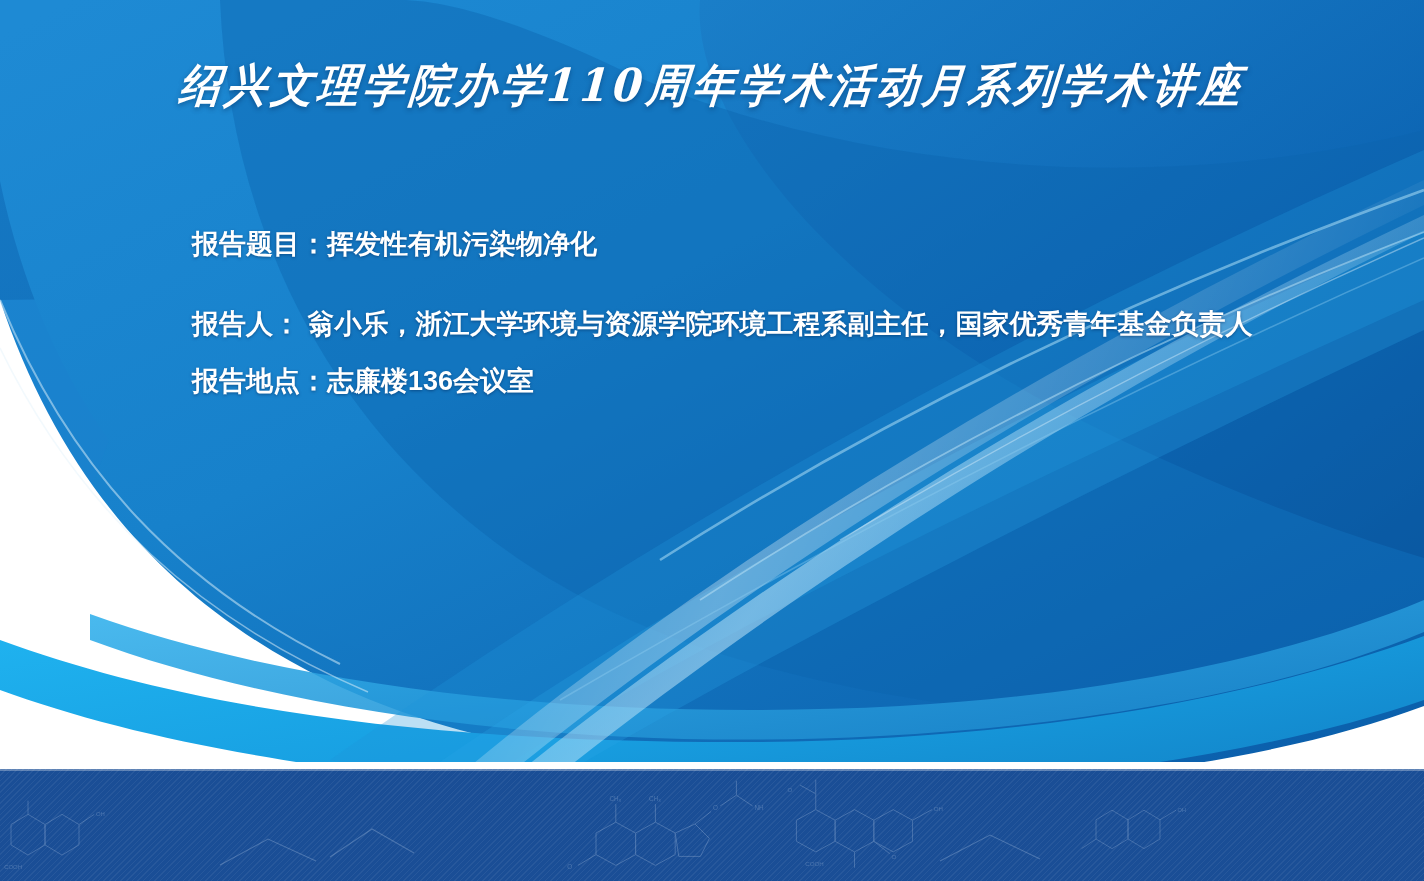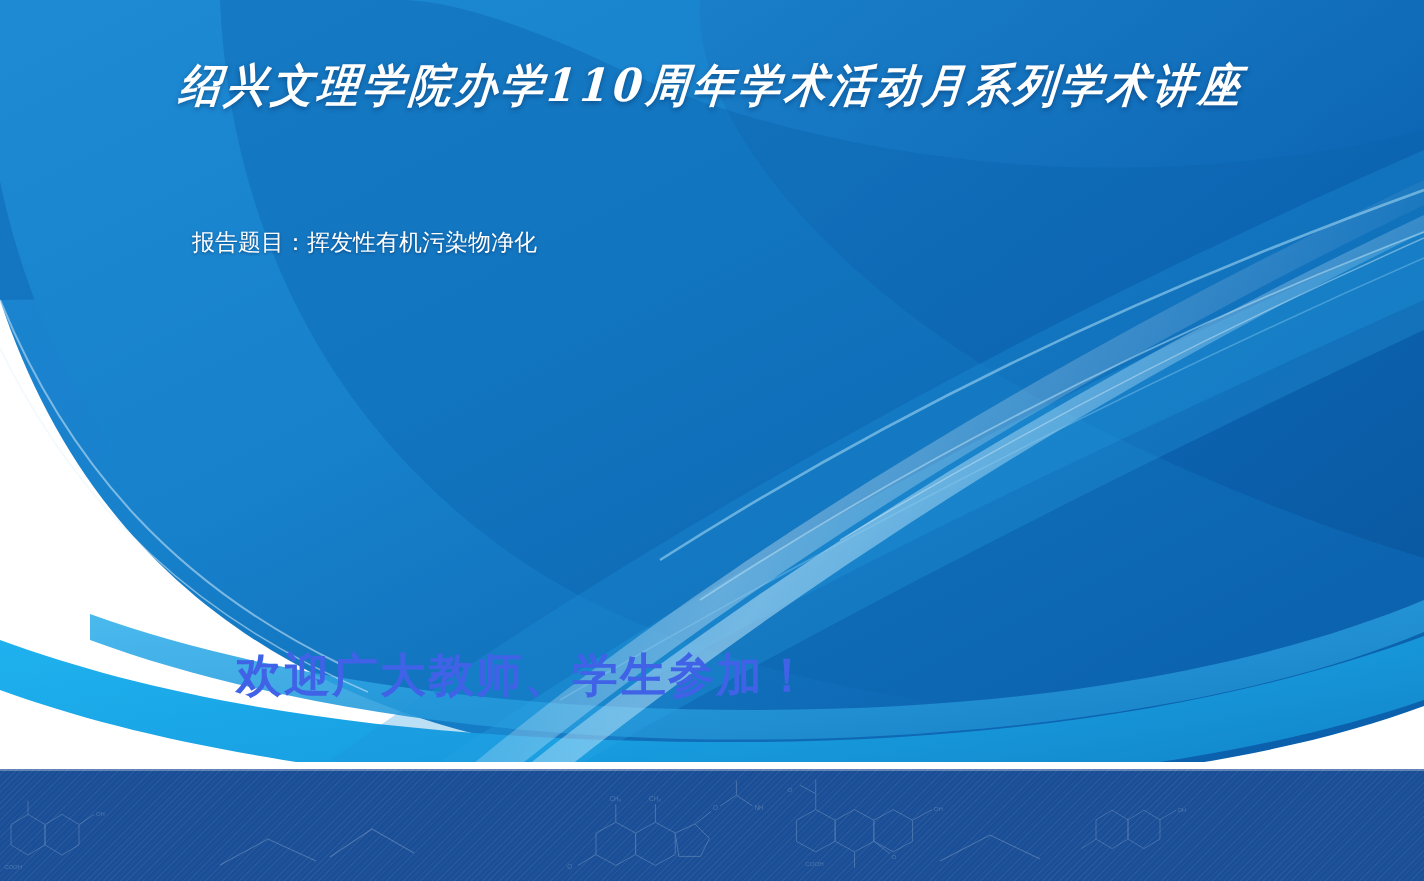"报告题目：挥发性有机污染物净化" .info-line { font-size: 23px -> 27px; font-weight: 400 -> 700 }
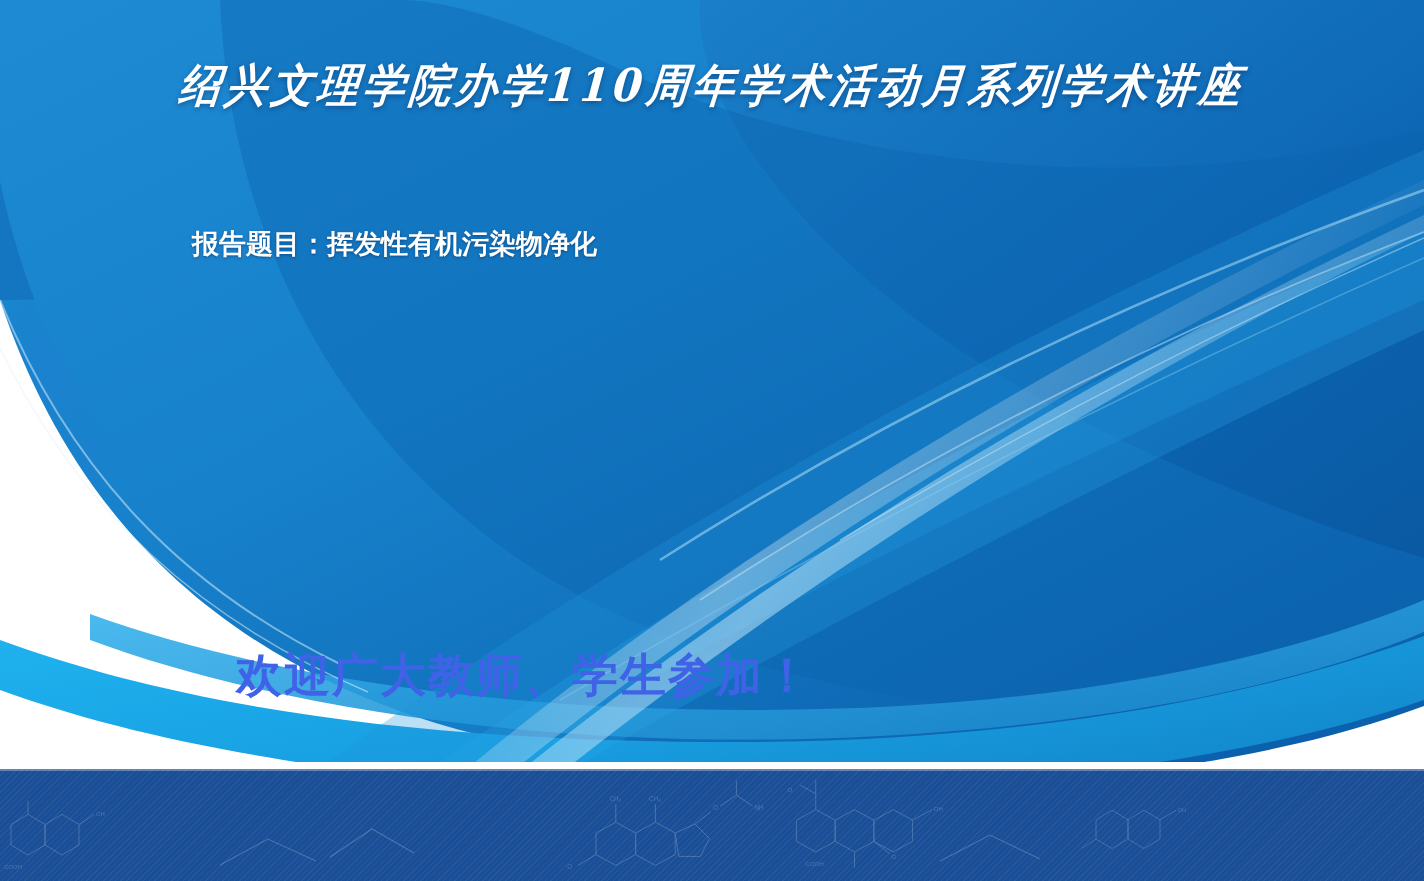"报告人： 翁小乐，浙江大学环境与资源学院环境工程系副主任，国家优秀青年基金负责人" div.info-line { html: none -> <div>报告人： 翁小乐，浙江大学环境与资源学院环境工程系副主任，国家优秀青年基金负责人</div> }
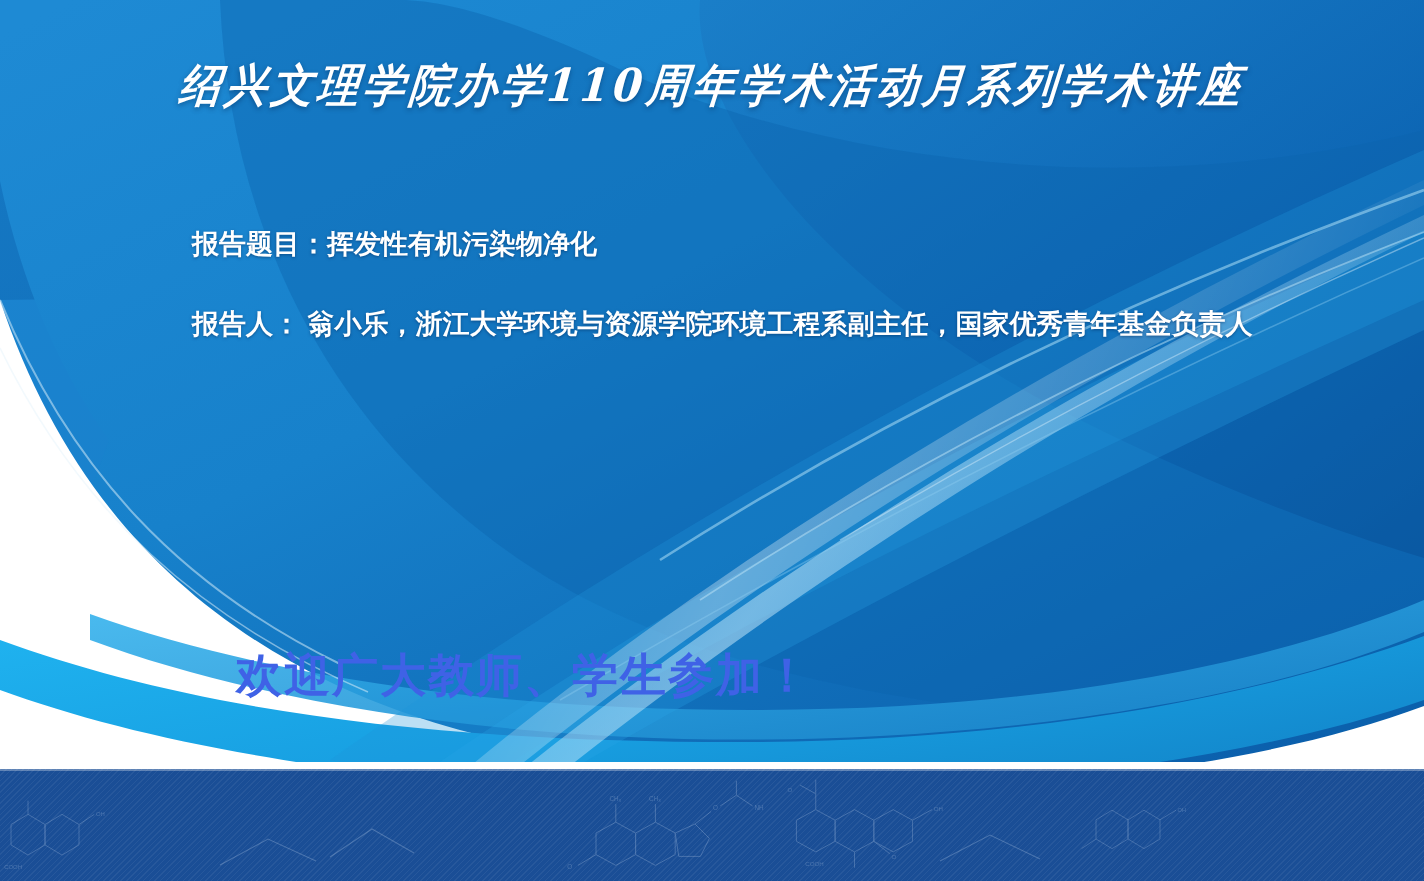"报告地点：志廉楼136会议室" div.info-line { html: none -> <div>报告地点：志廉楼136会议室</div> }
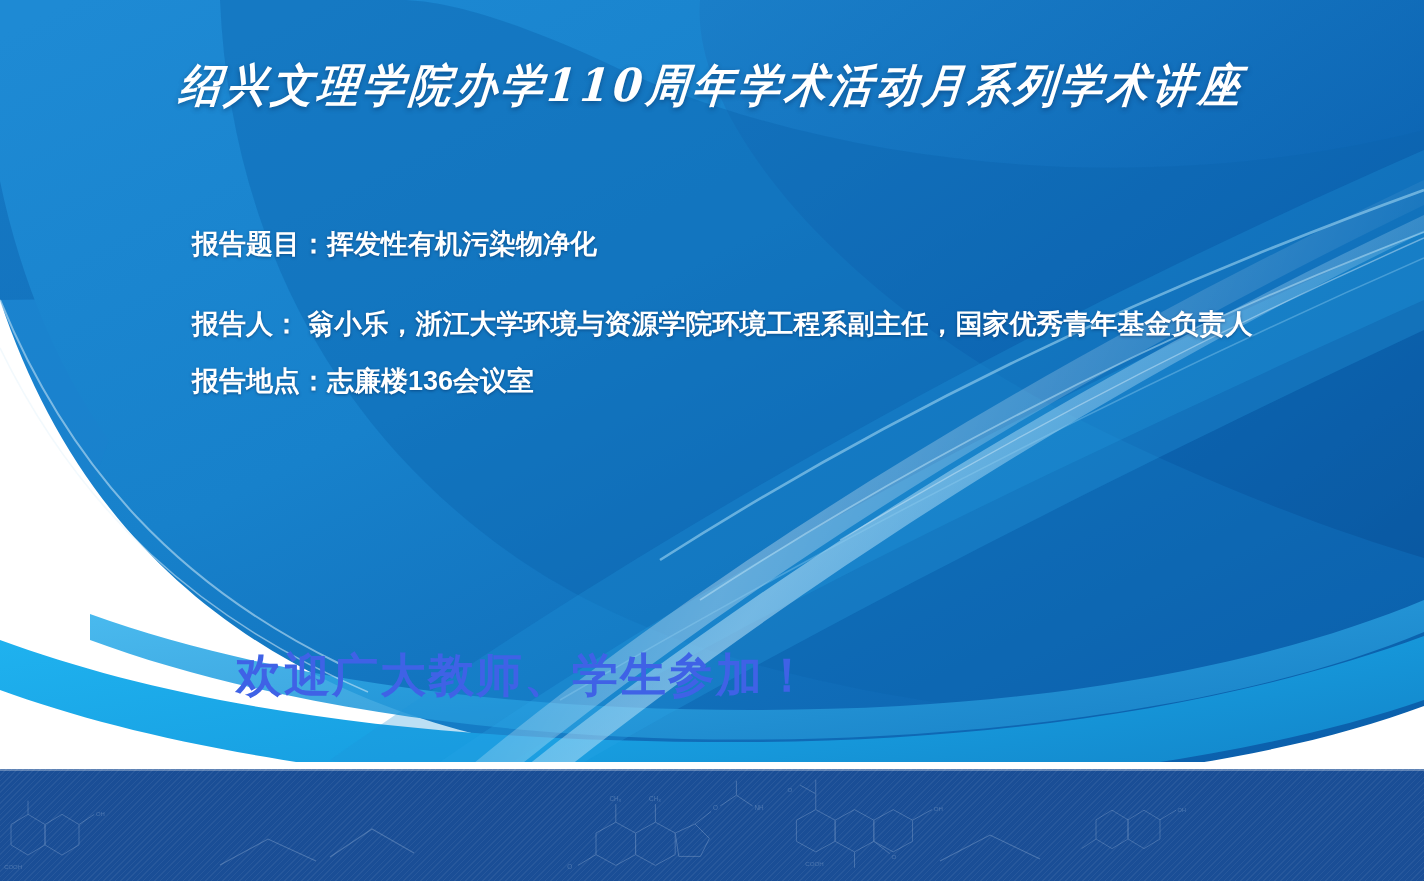"欢迎广大教师、学生参加！" div.welcome-wrap { html: <div> <span>欢迎广大教师、学生参加！</span> </div> -> none }
